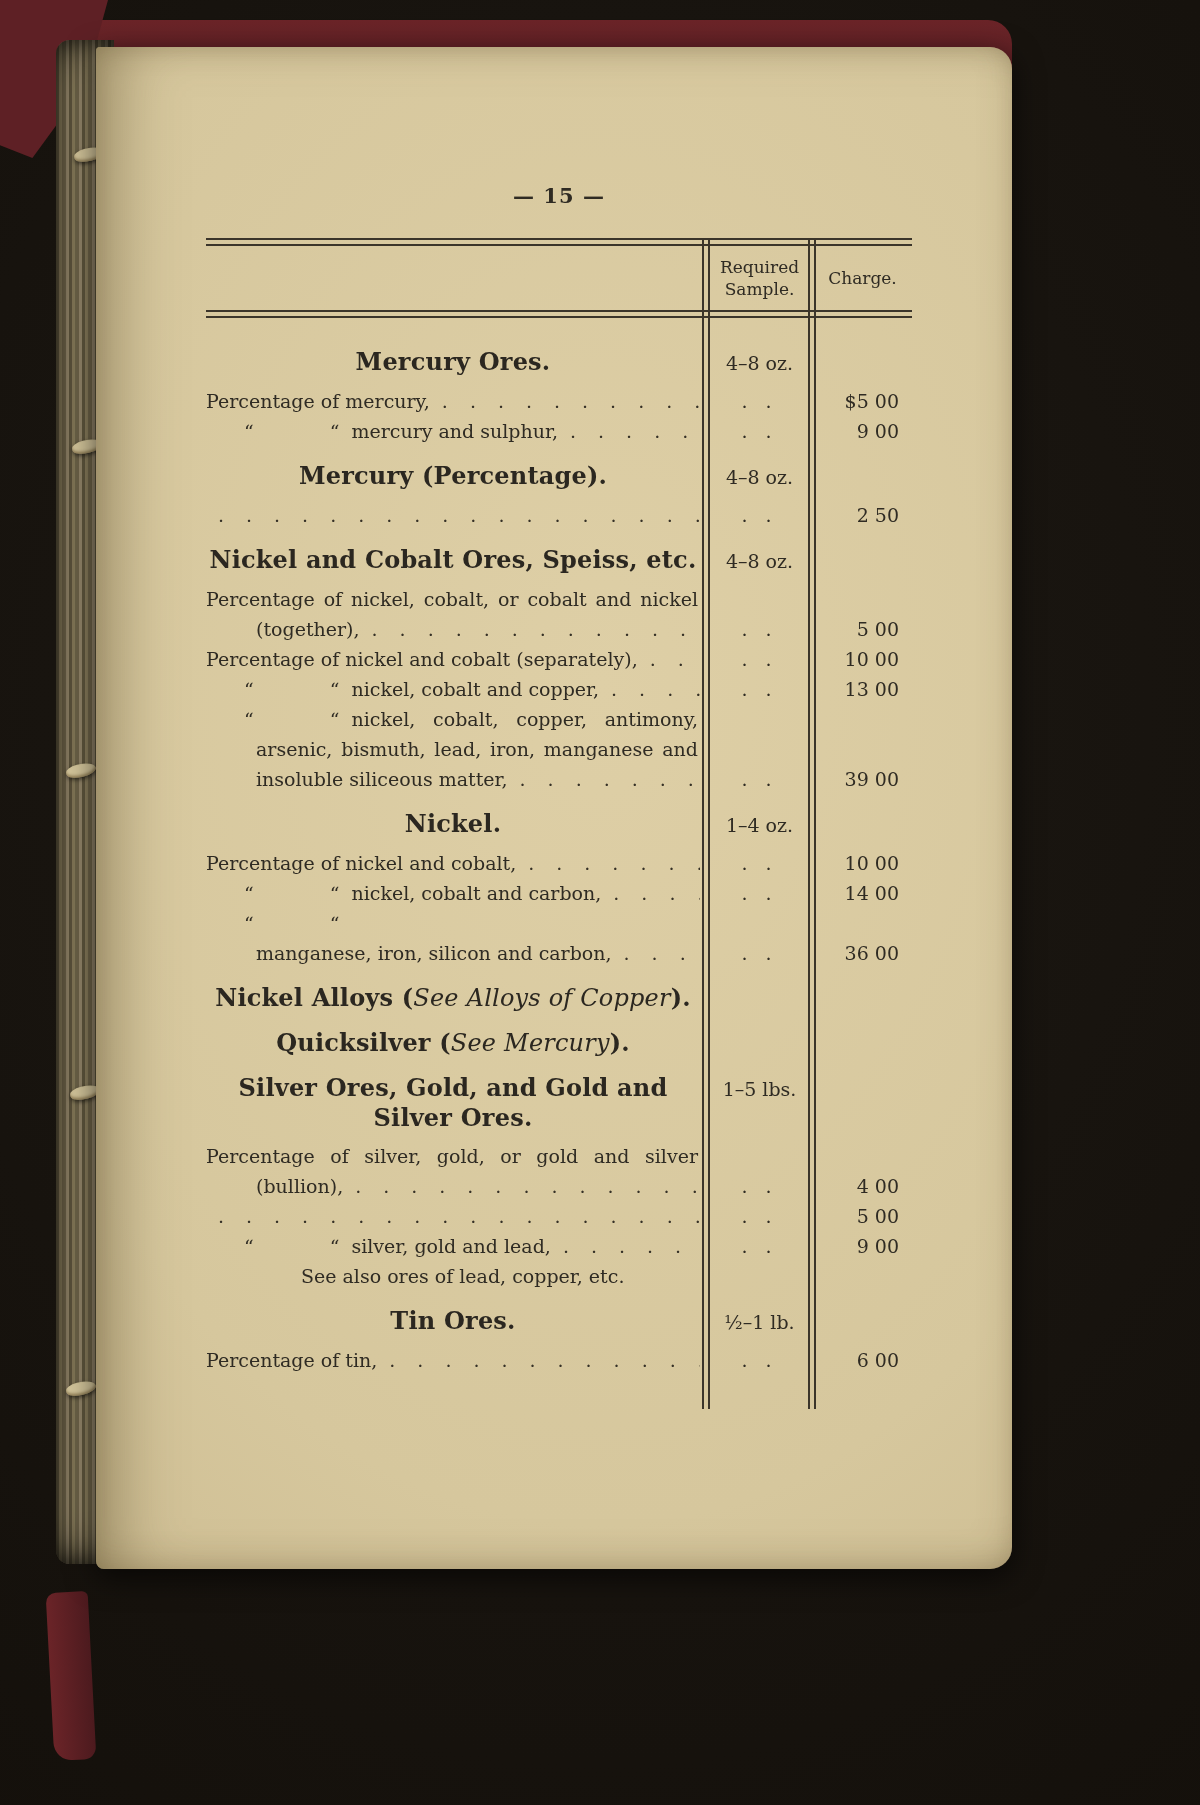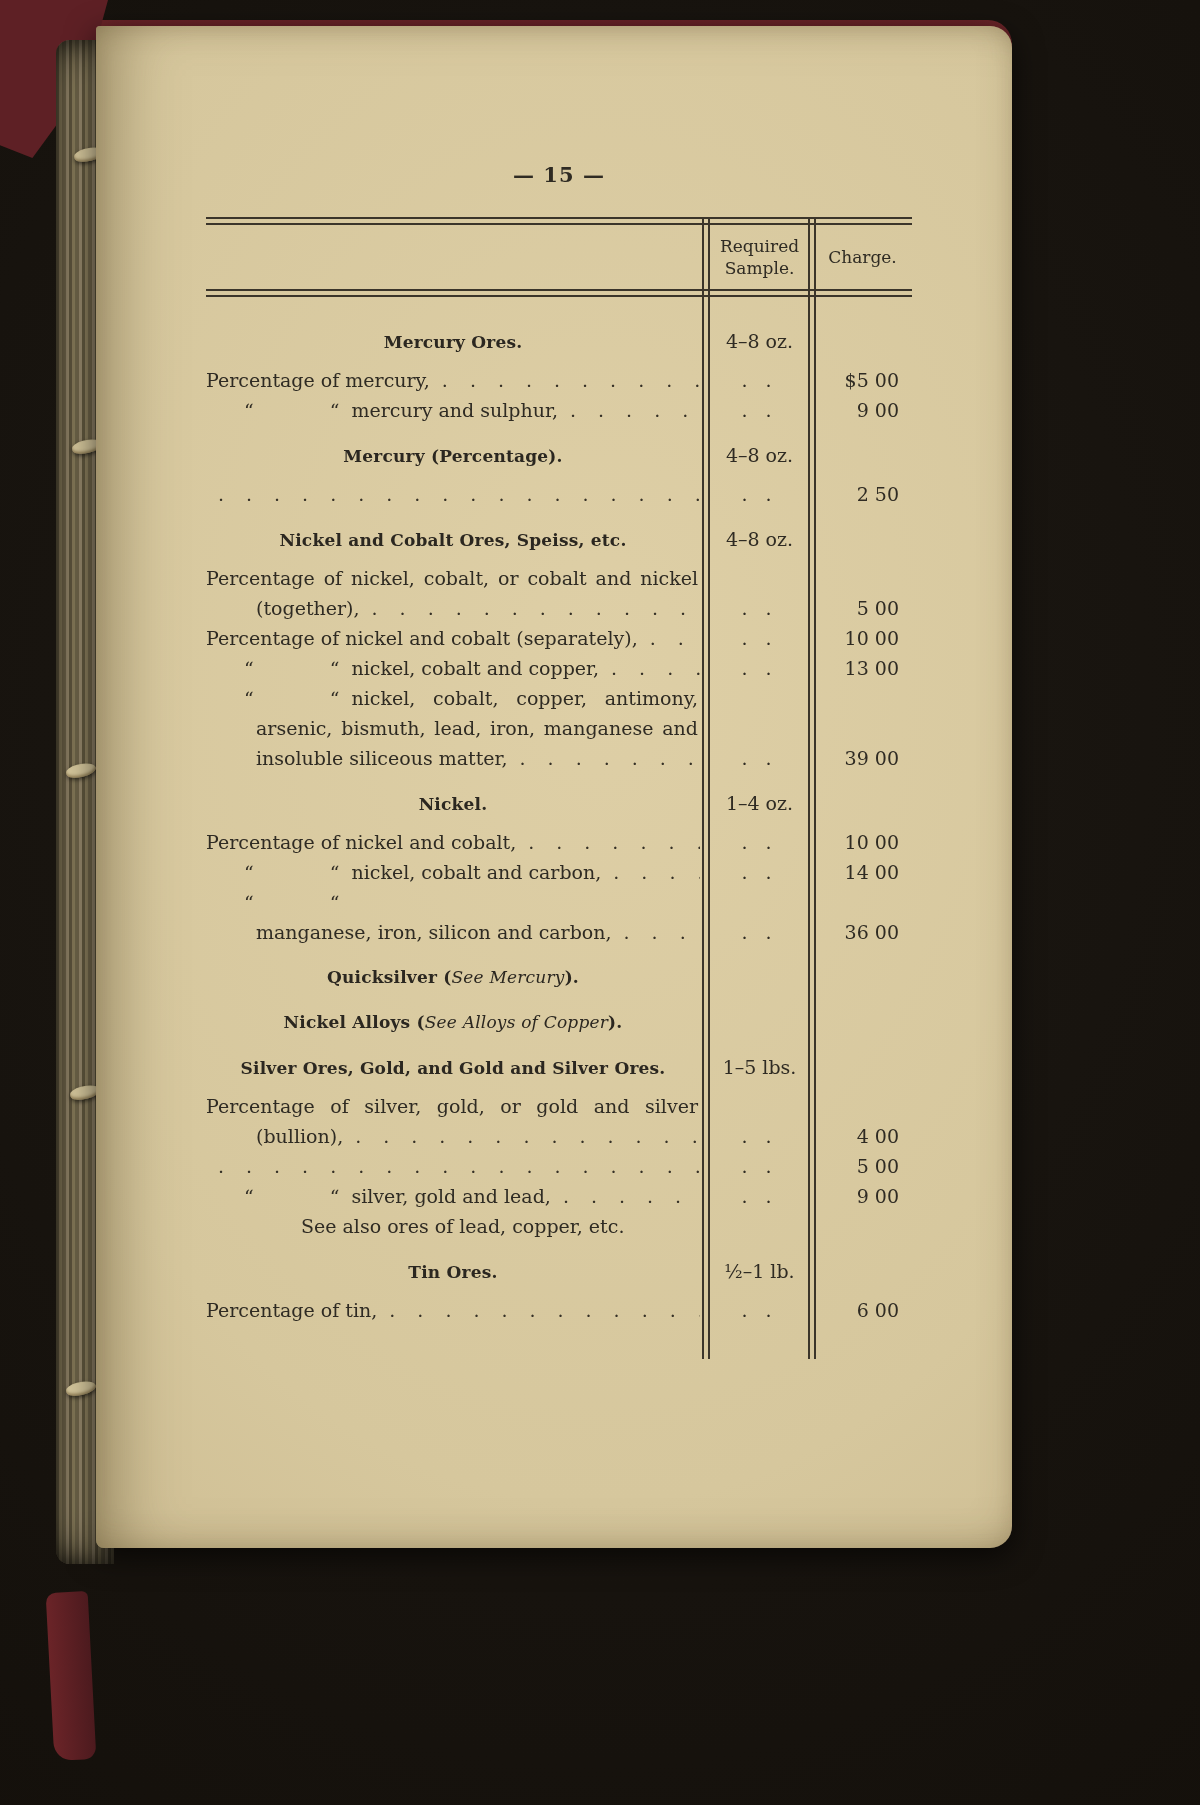"— 15 —" .page { top: 26px -> 47px }
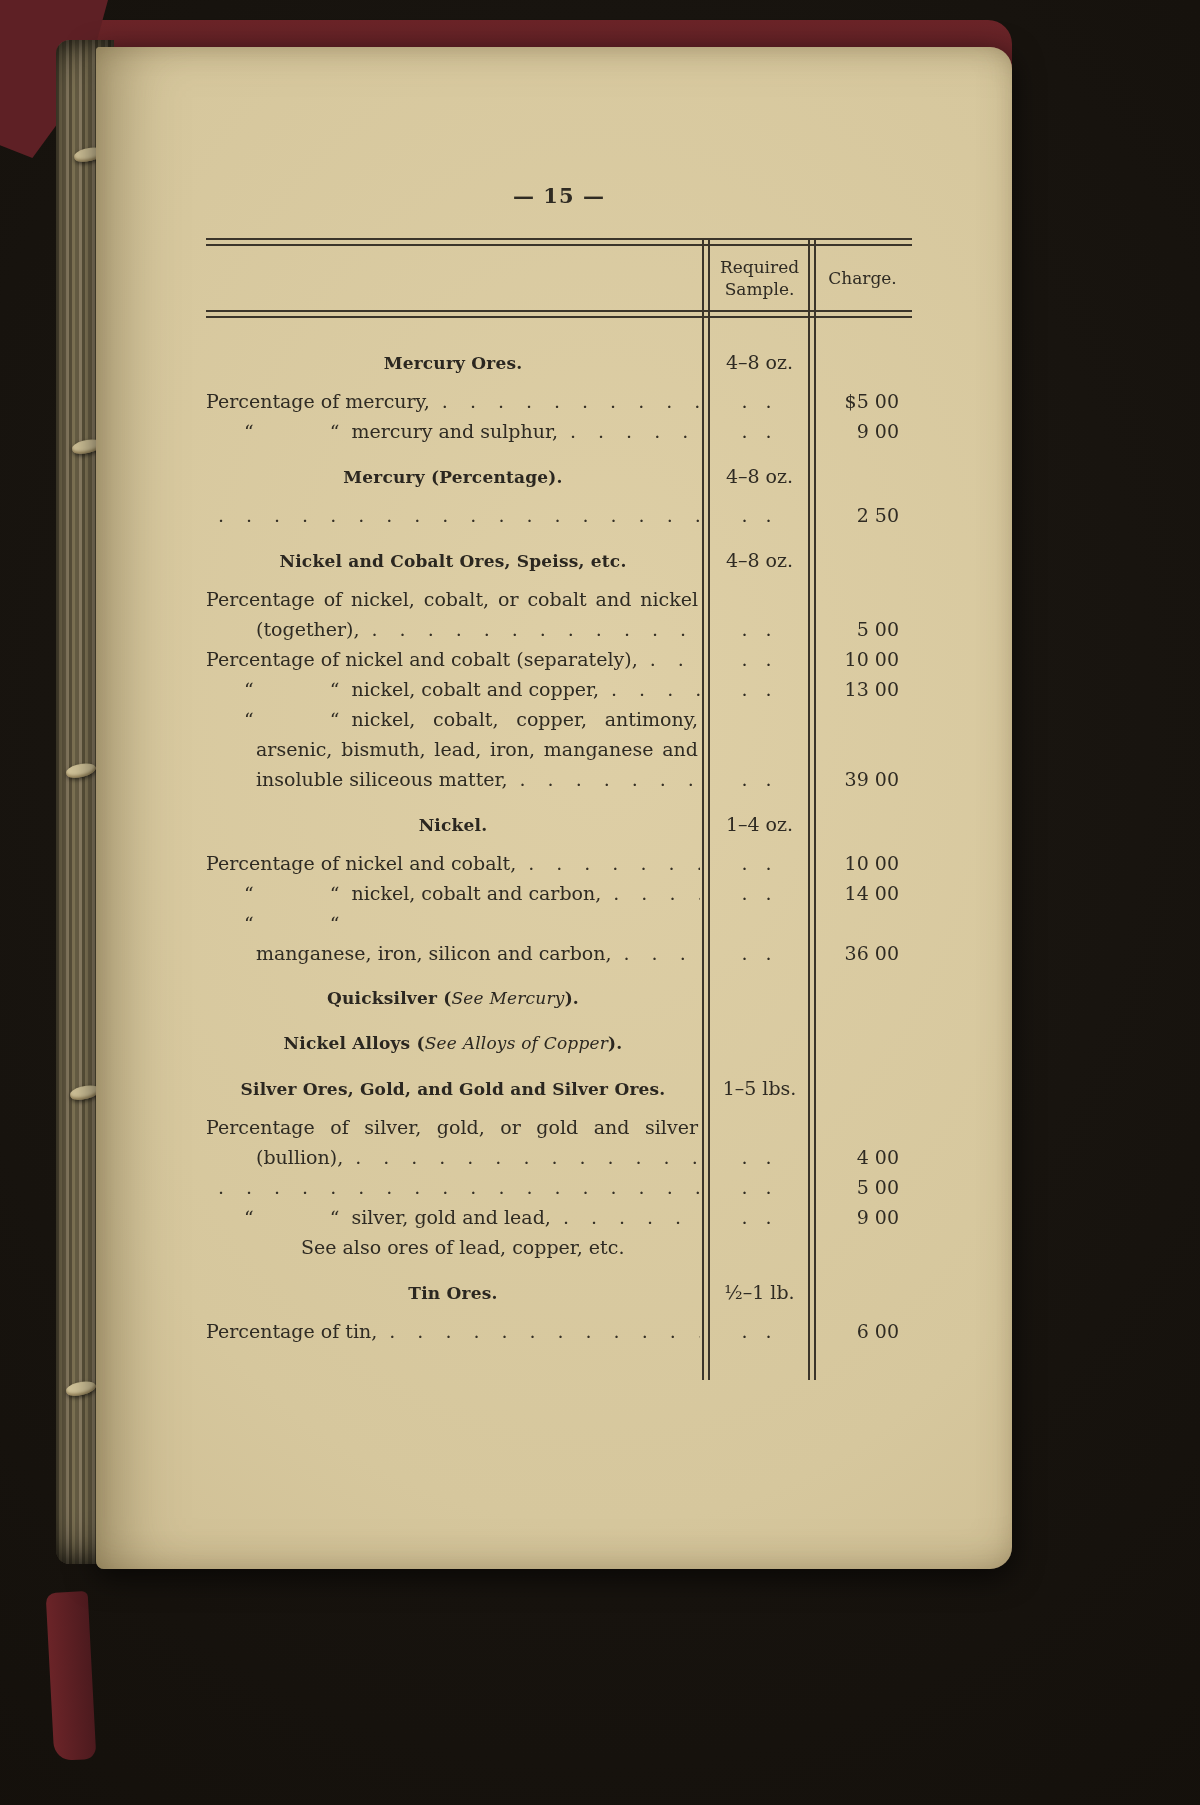"Mercury Ores." .hrow .c1 { font-size: 17px -> 24px }
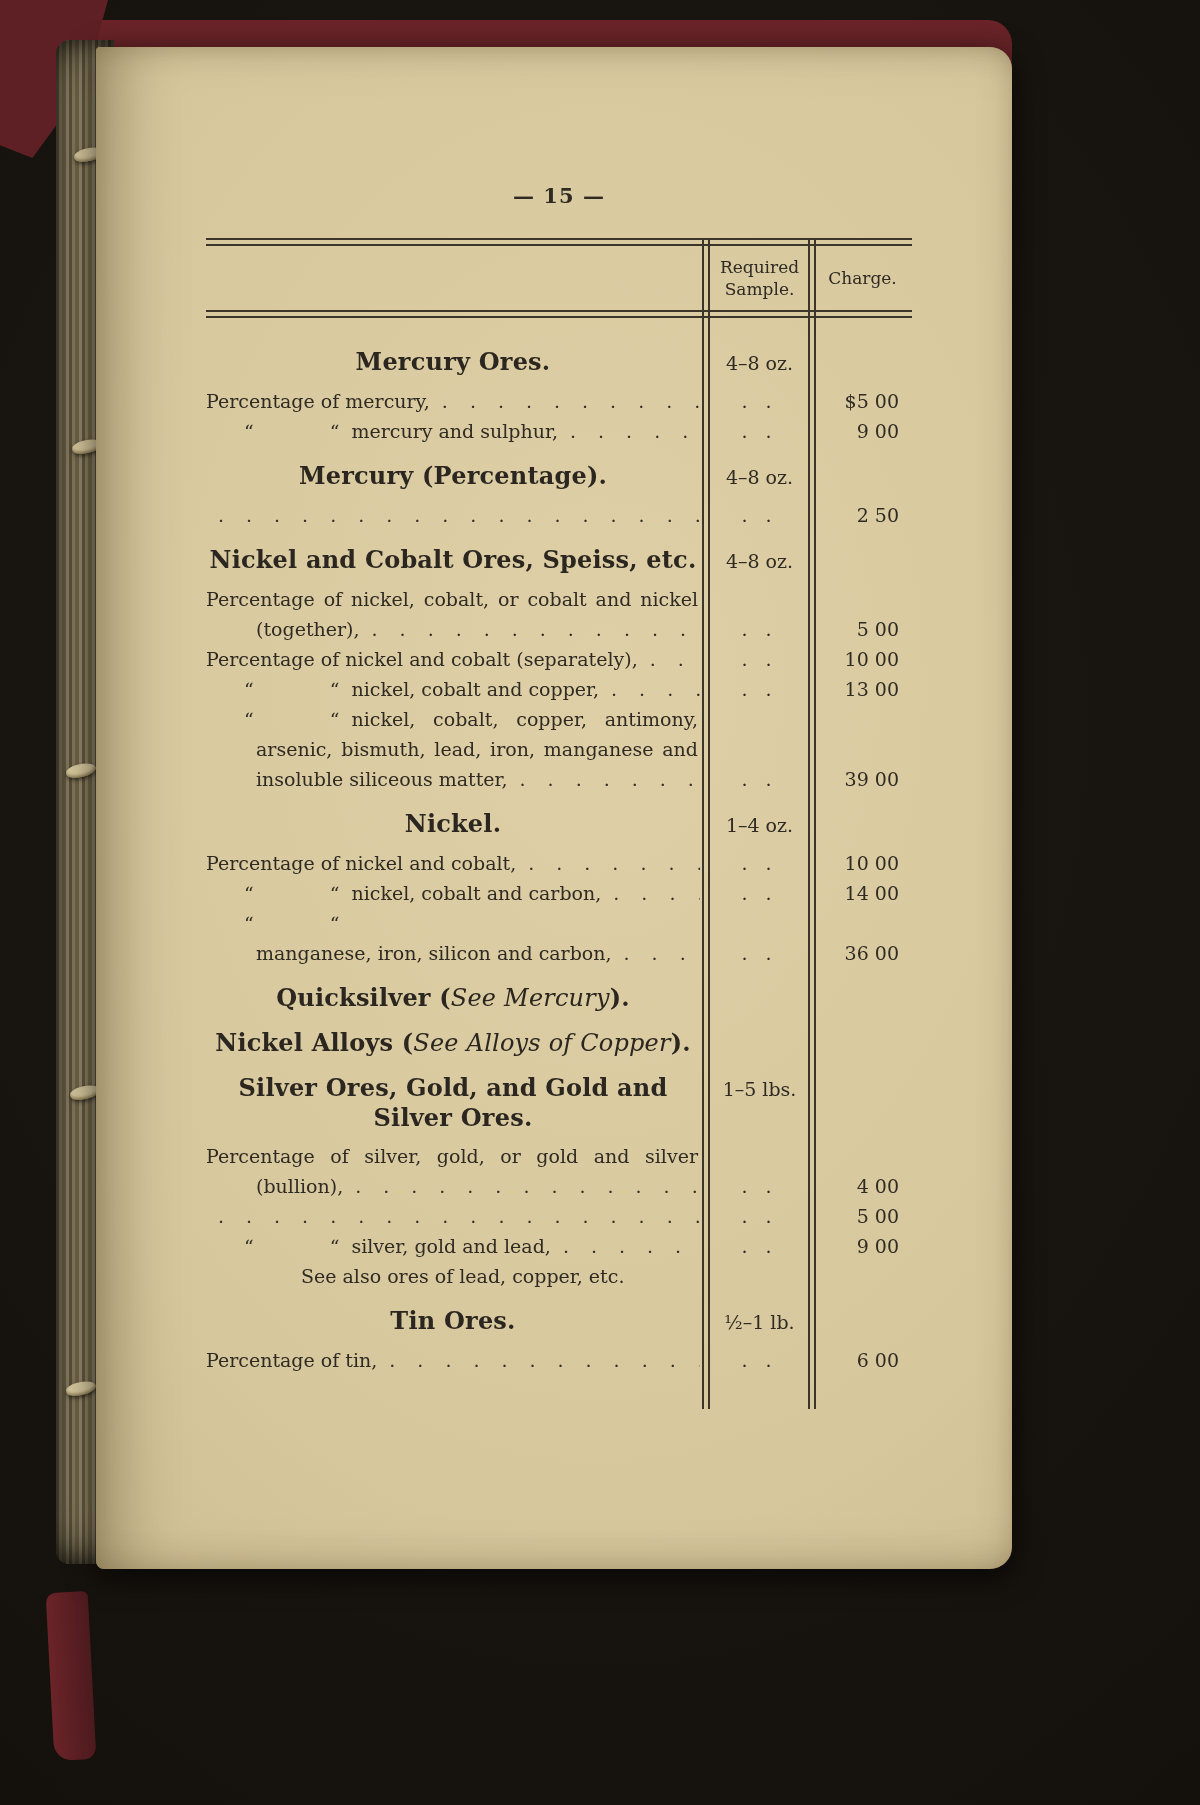"Quicksilver (See Mercury)." div.trow { order: before "Nickel Alloys (See Alloys of" -> after "Nickel Alloys (See Alloys of" }
